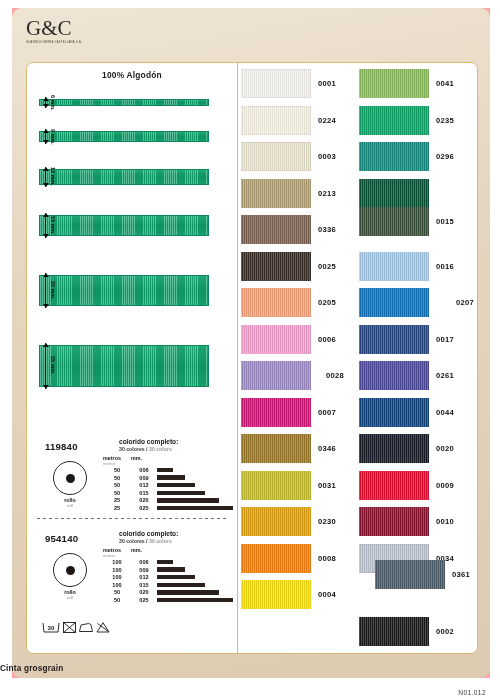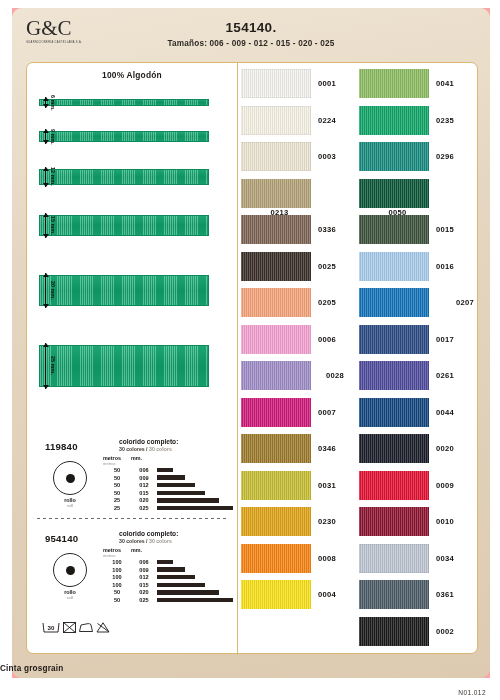"154140." div.title { html: <div>154140.</div> -> none }
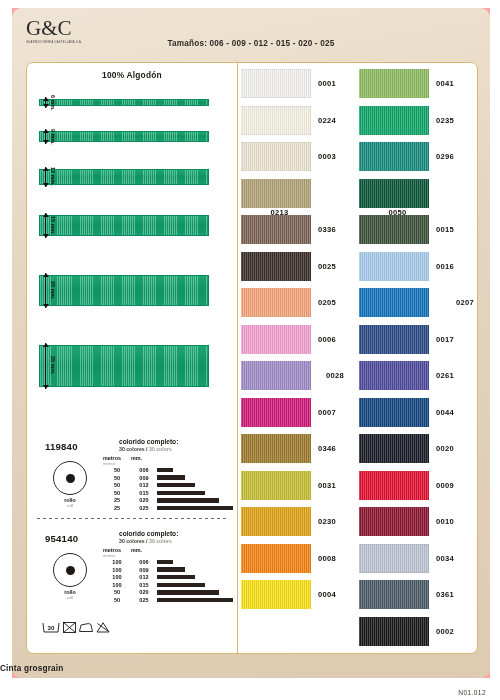"Tamaños: 006 - 009 -" div.subtitle { html: <div>Tamaños: 006 - 009 - 012 - 015 - 020 - 025</div> -> none }
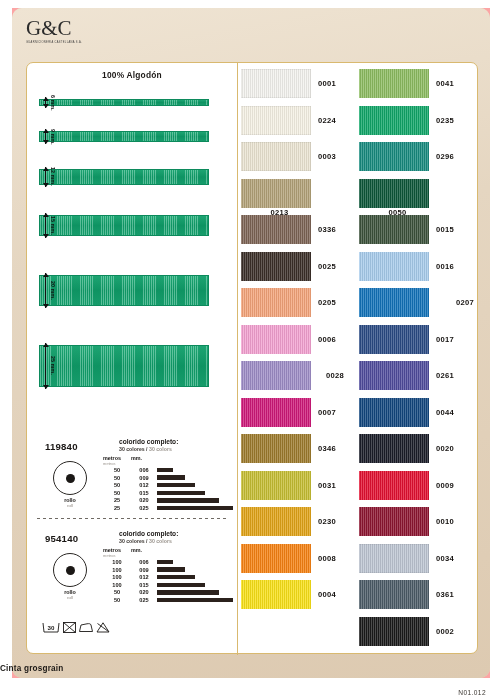"0213" div.swatch-row { flex-direction: column -> none }
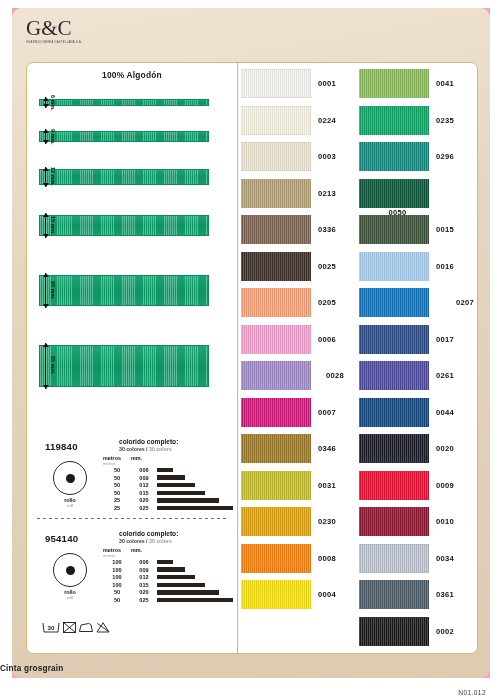"0015" div.swatch-row { top: 146px -> 138px }
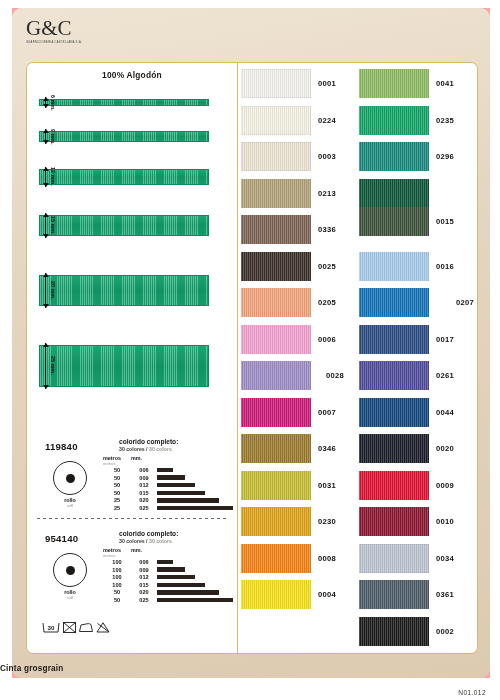"0361" div.swatch-row { margin-left: none -> 16px; top: 511px -> 491px }
